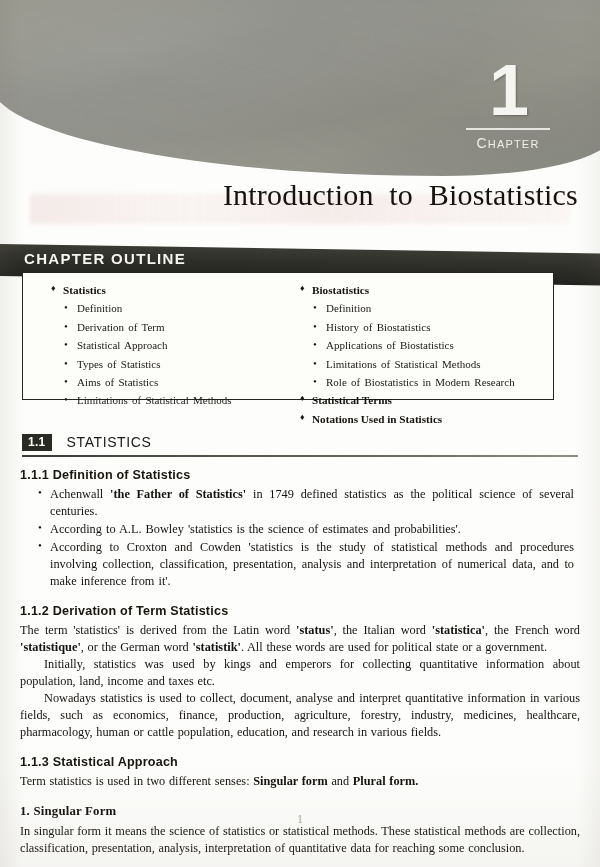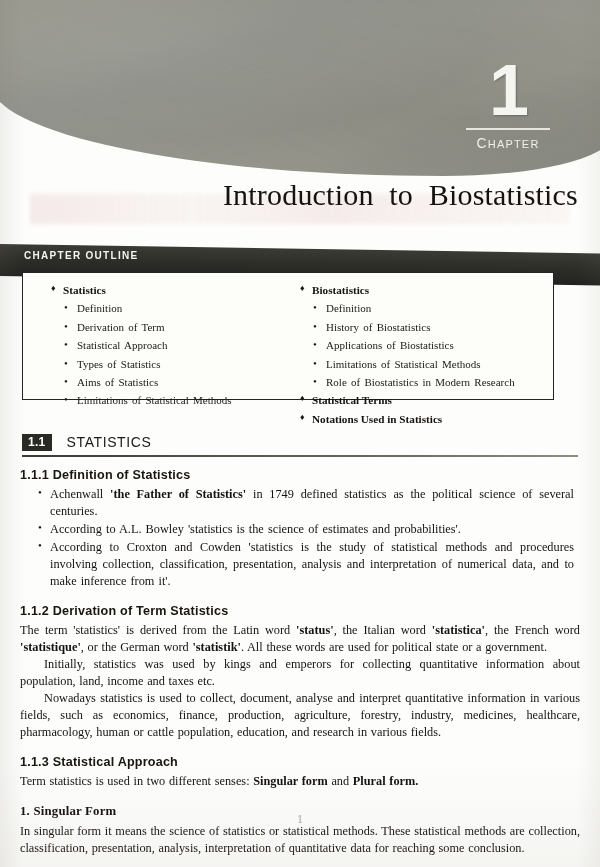"CHAPTER OUTLINE" .outline-ribbon-label { font-size: 10px -> 15px }
